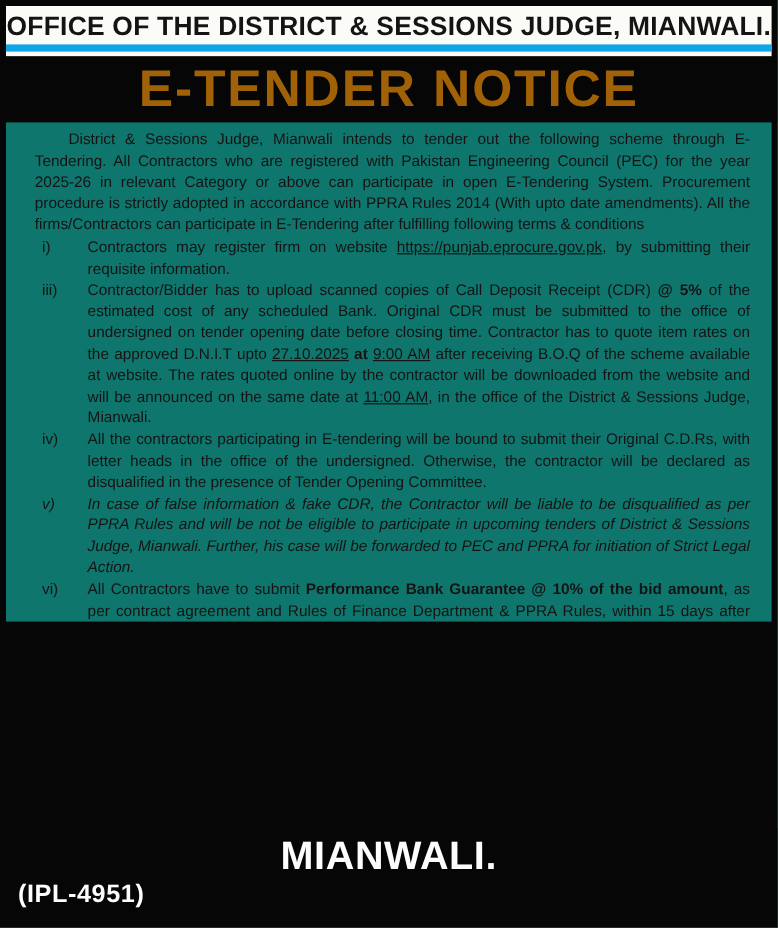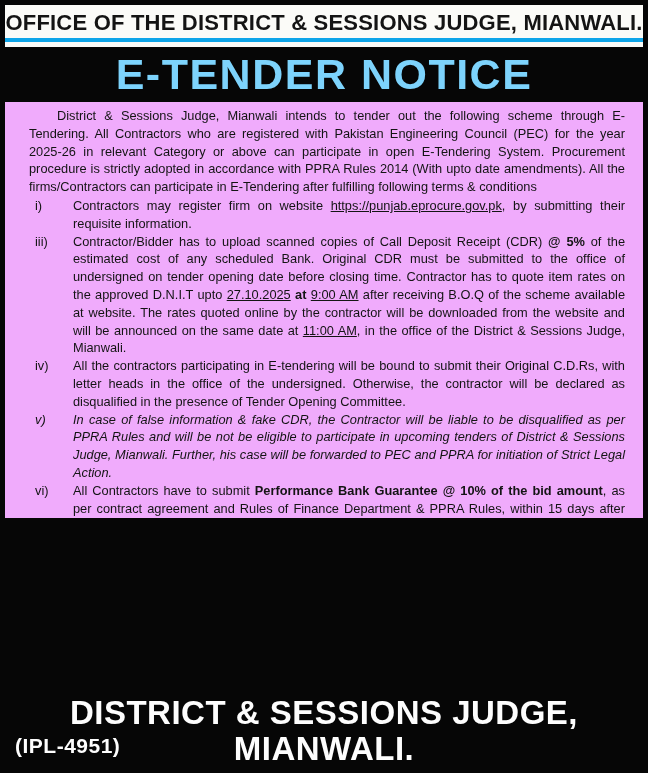"OFFICE OF THE DISTRICT &" .office-title { border-bottom: 4px solid #0ea5e9 -> 6px solid #0ea5e9 }
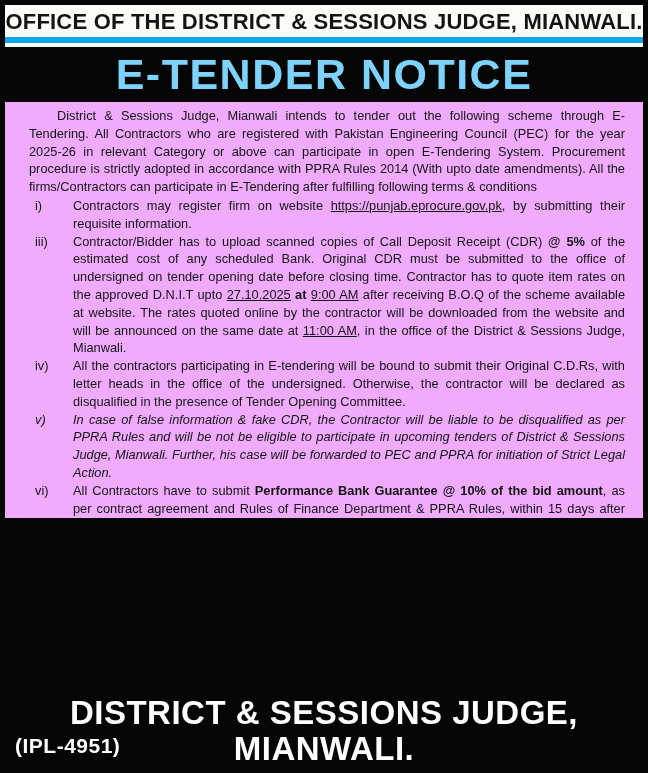"E-TENDER NOTICE" .notice-band { color: #7dd3fc -> #a16207 }
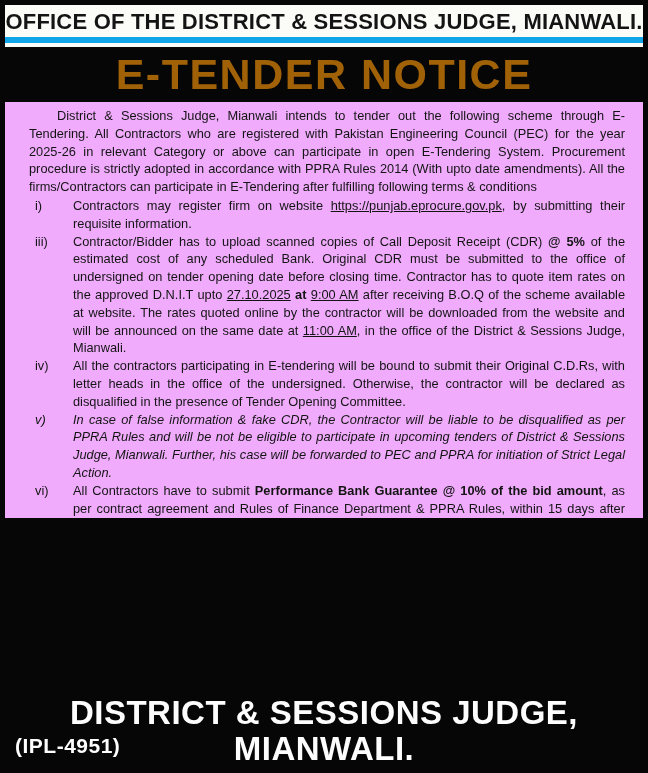"District & Sessions Judge, Mianwali" .body-area { background: #f0abfc -> #0f766e }
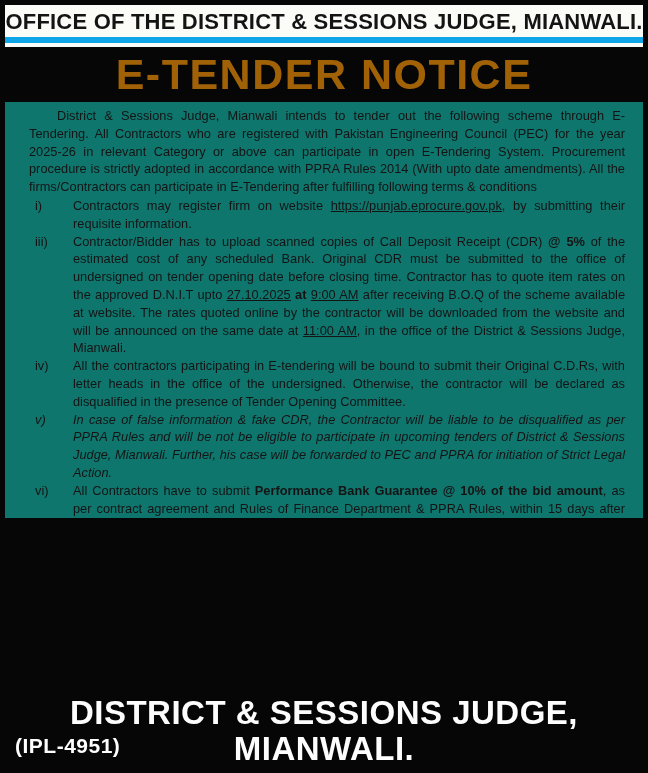"DISTRICT & SESSIONS JUDGE," div { html: <div>DISTRICT &amp; SESSIONS JUDGE,</div> -> none }
